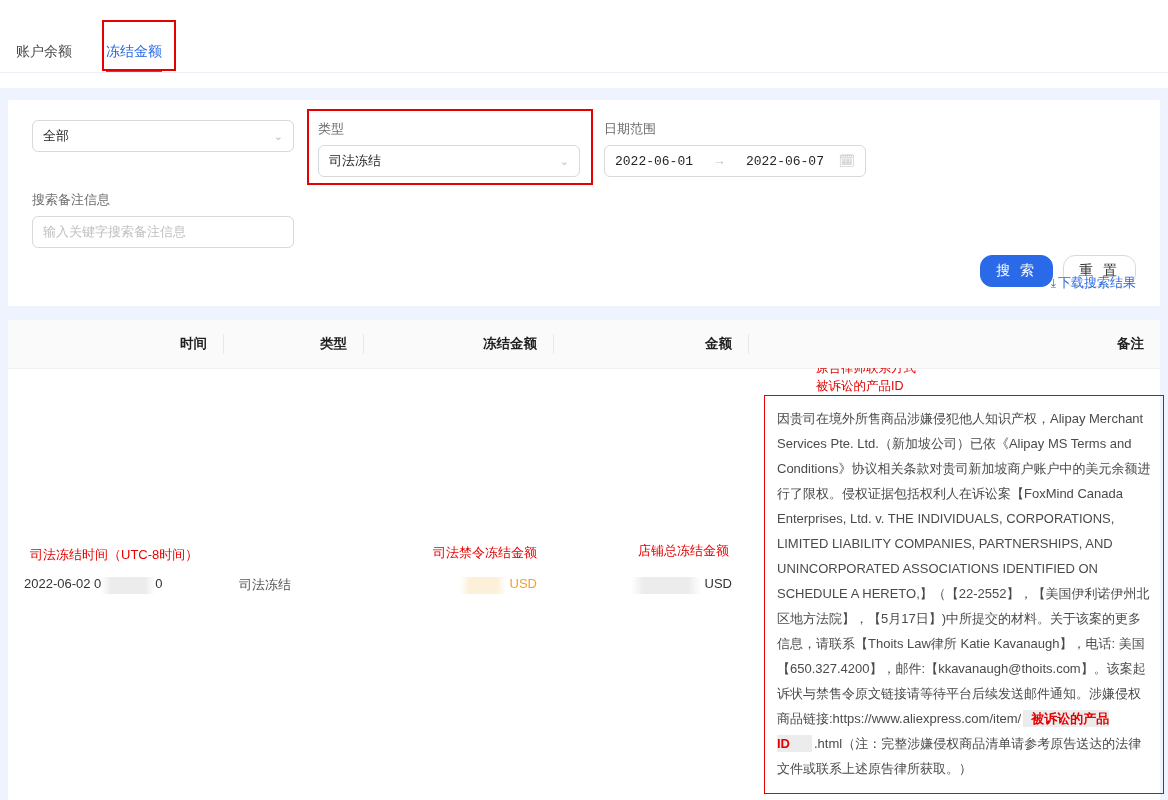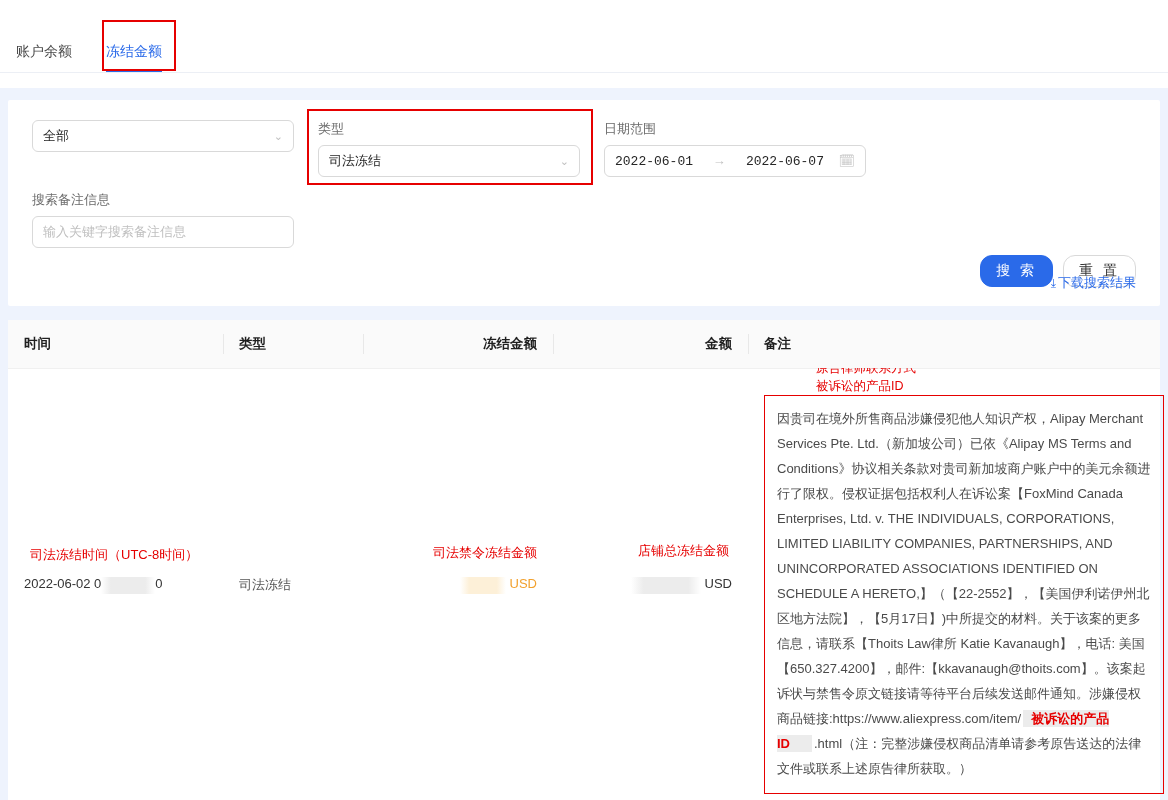"时间" thead th { text-align: left -> right }
